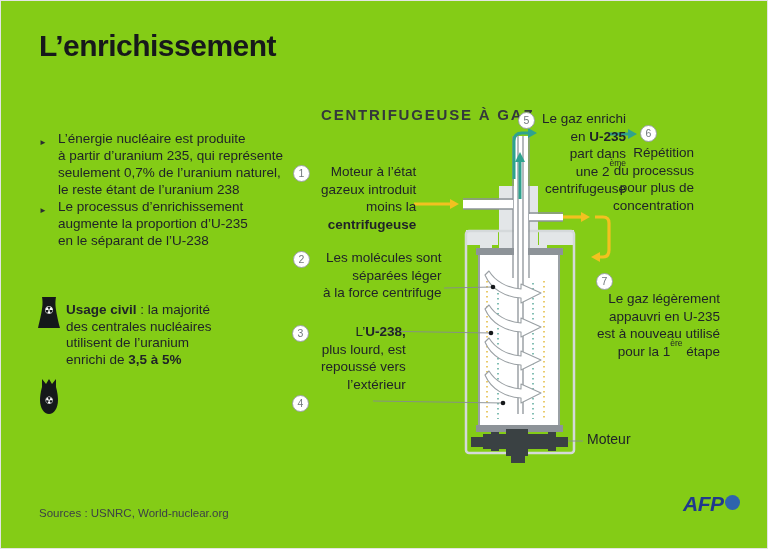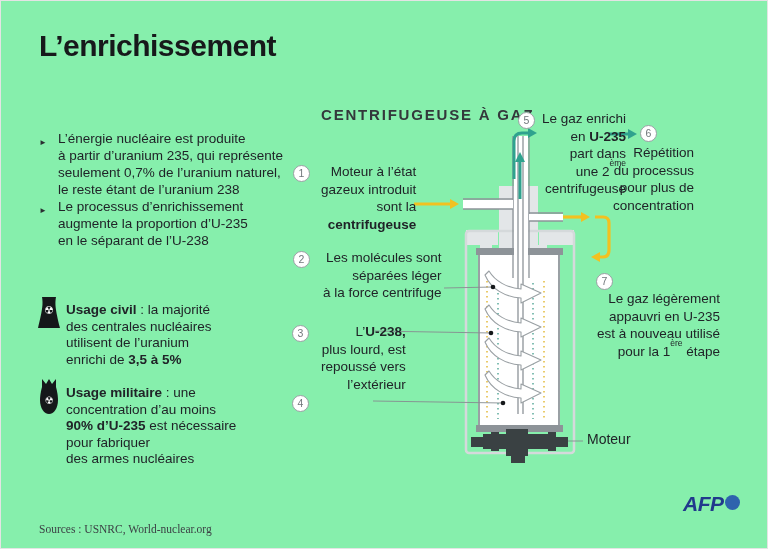"L’enrichissement" .canvas { background: #86efac -> #84cc16 }
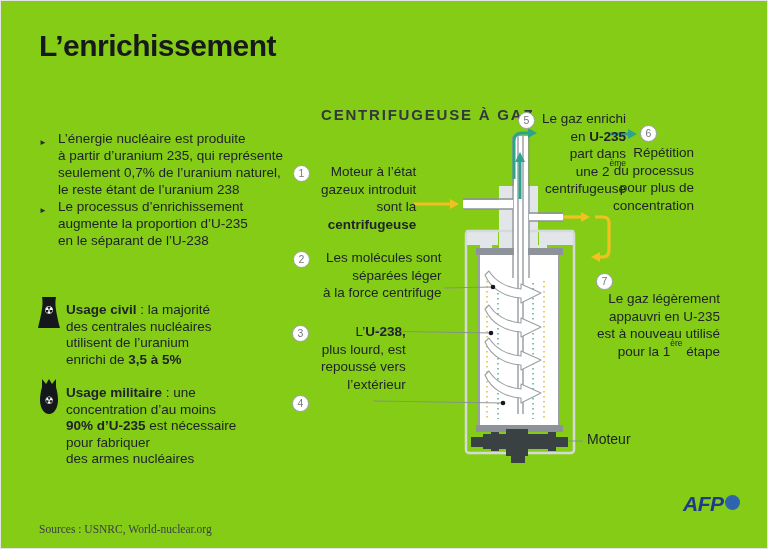"sont la" div { text: sont -> moins }
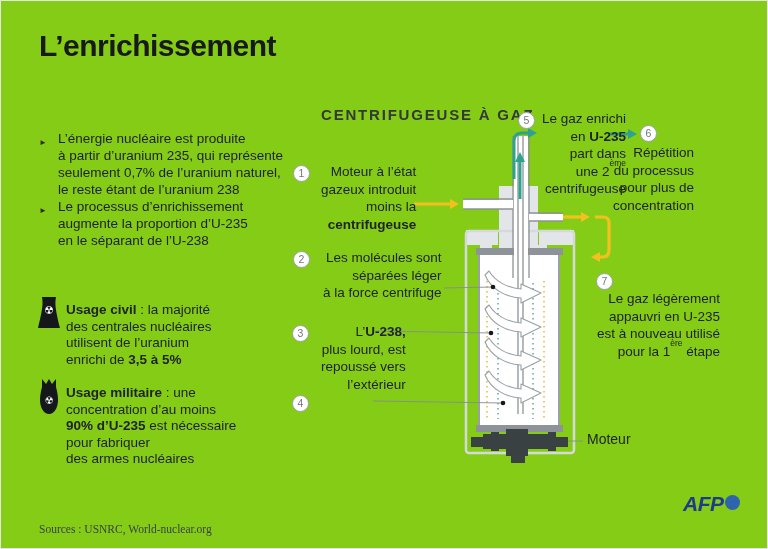"Usage militaire : une" div.usage-text { html: <div> <div><b>Usage militaire</b><span> : </span><span>une</span></div> <div>concentration d’au moins</div> <div><b>90% d’U-235</b><span> est nécessaire</span></div> <div>pour fabriquer</div> <div>des armes nucléaires</div> </div> -> none }
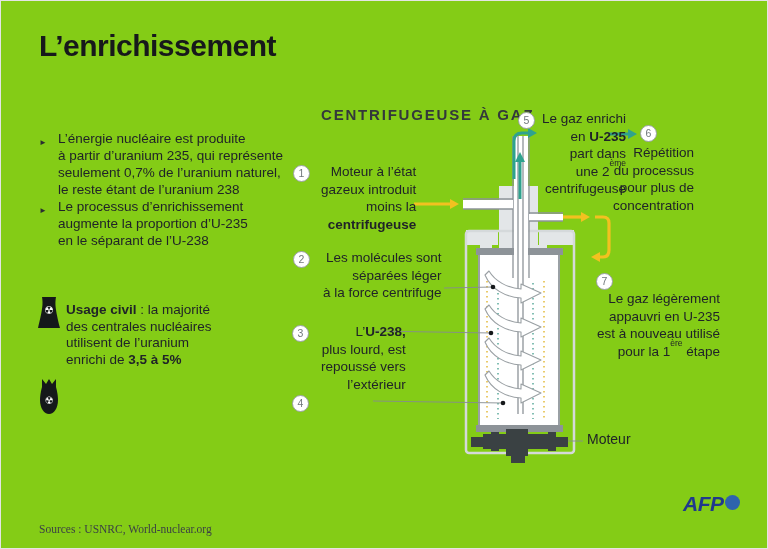"Sources : USNRC, World-nuclear.org" .sources { font-family: Liberation Serif, serif -> none; top: 522px -> 506px }
